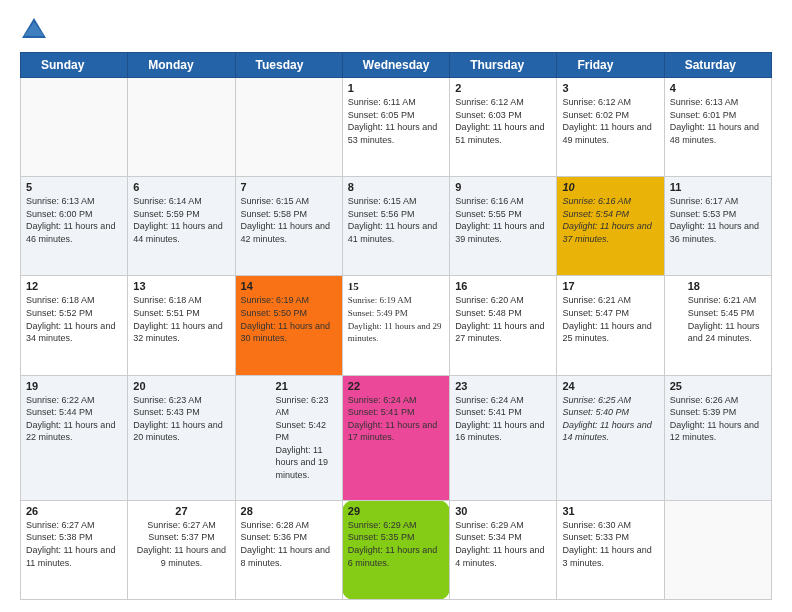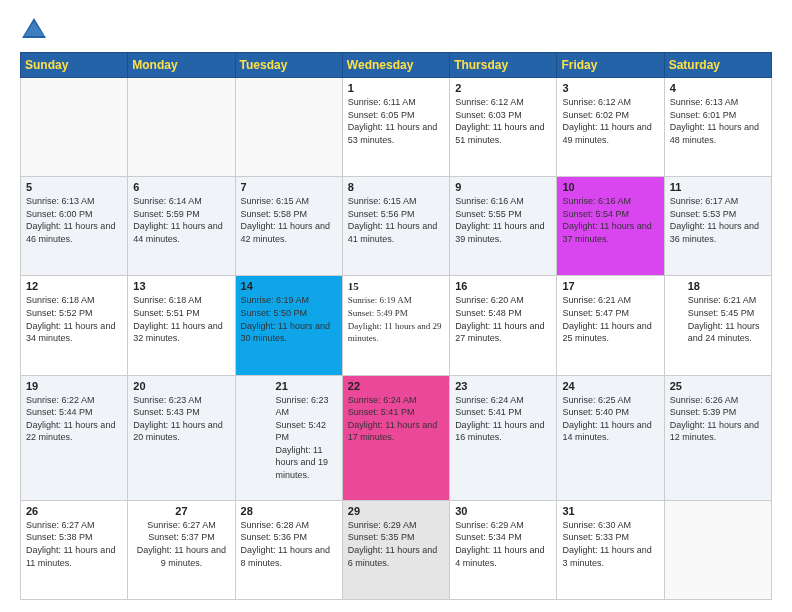"Sunday" .calendar th { color: #fde047 -> #ffffff; padding: 5px 4px -> 5px 20px }
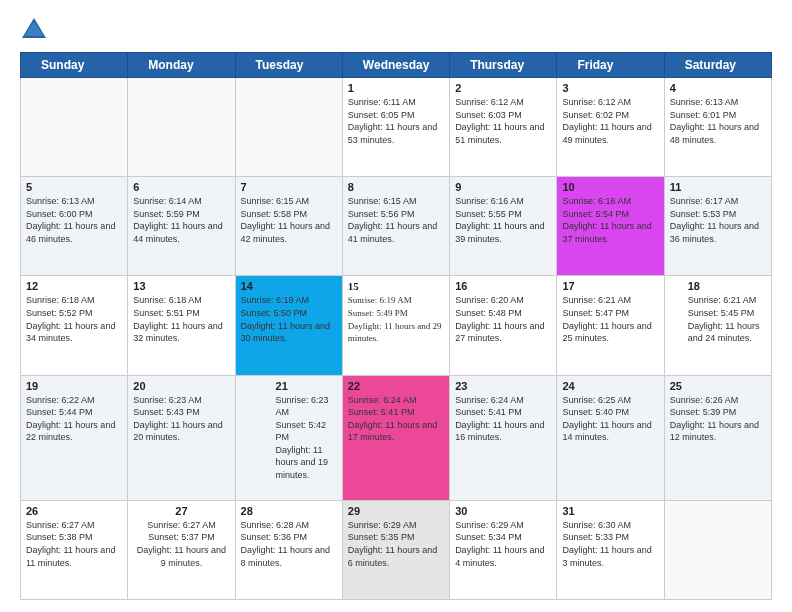"10" td { background: #d946ef -> #eab308; font-style: none -> italic }
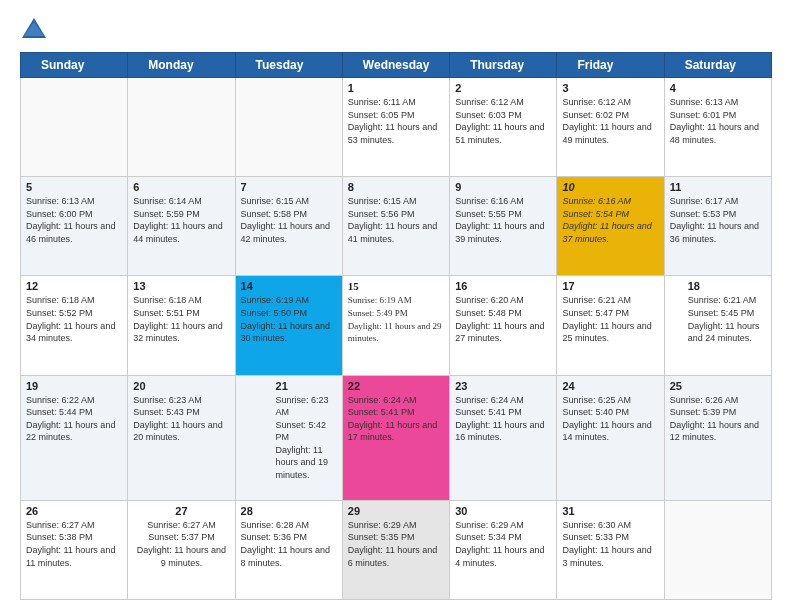"14" td { background: #0ea5e9 -> #f97316 }
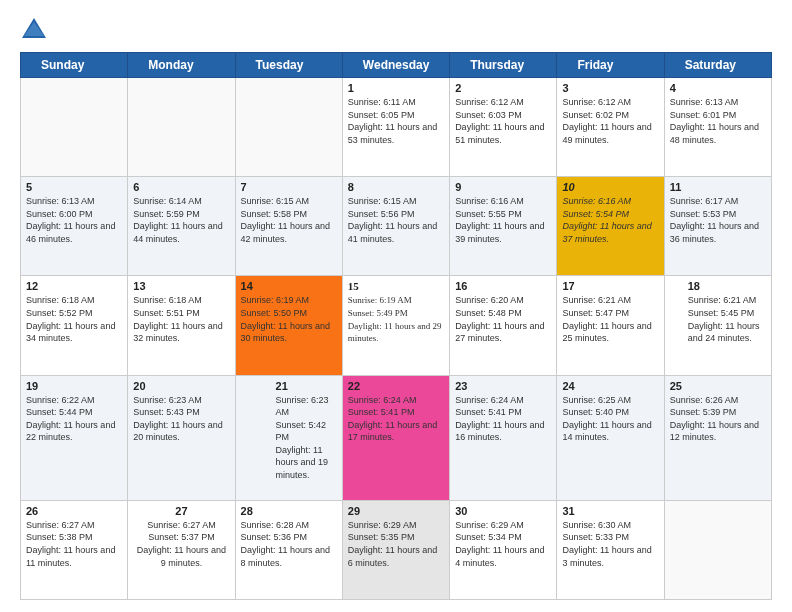"Sunrise: 6:25 AM" div.cell-text { font-style: none -> italic }
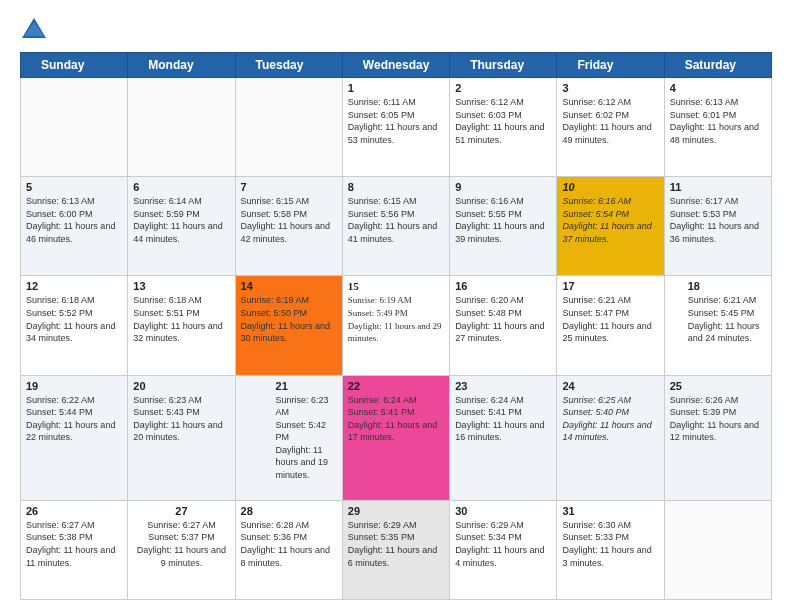"29" td { background: #e5e5e5 -> #84cc16; border-radius: none -> 12px }
